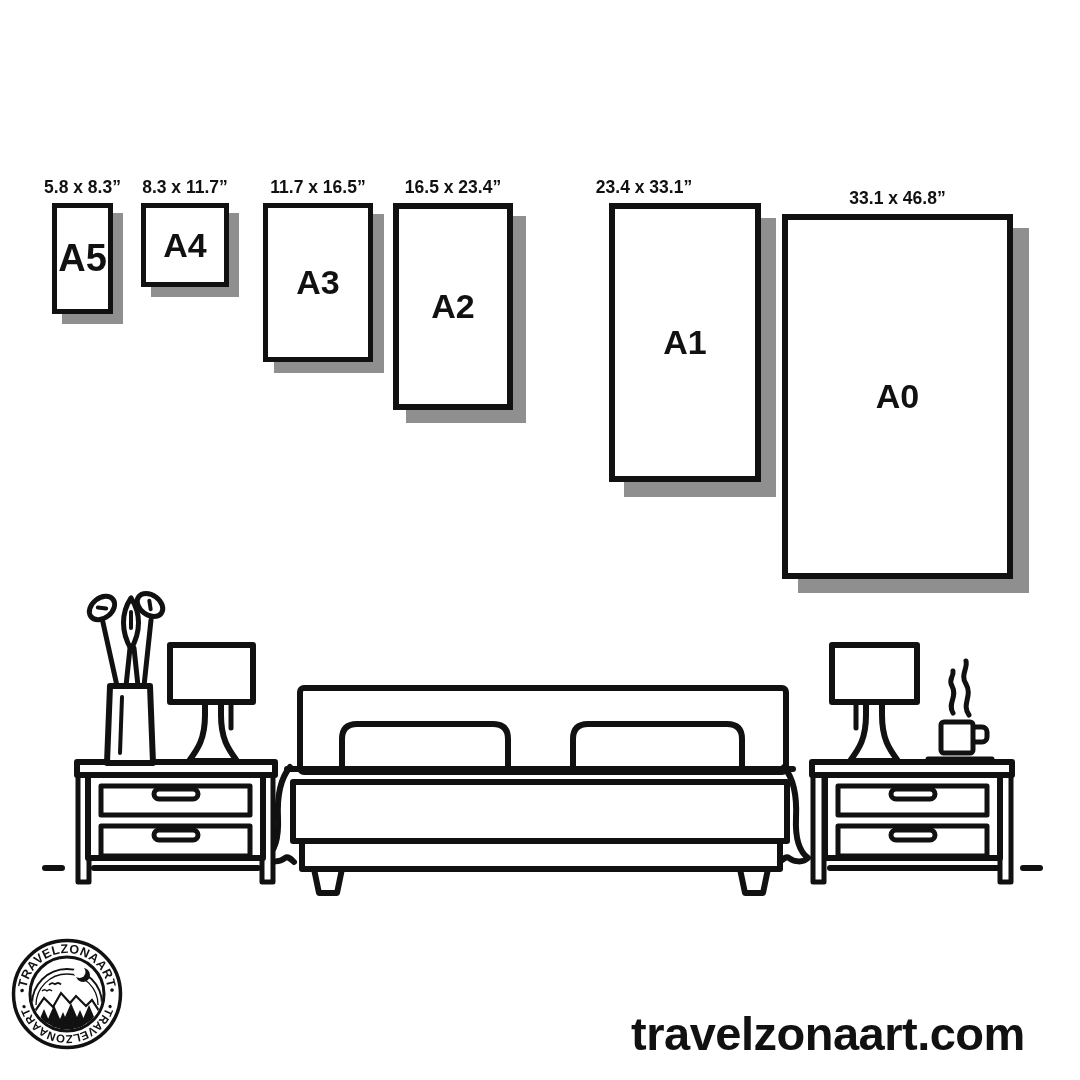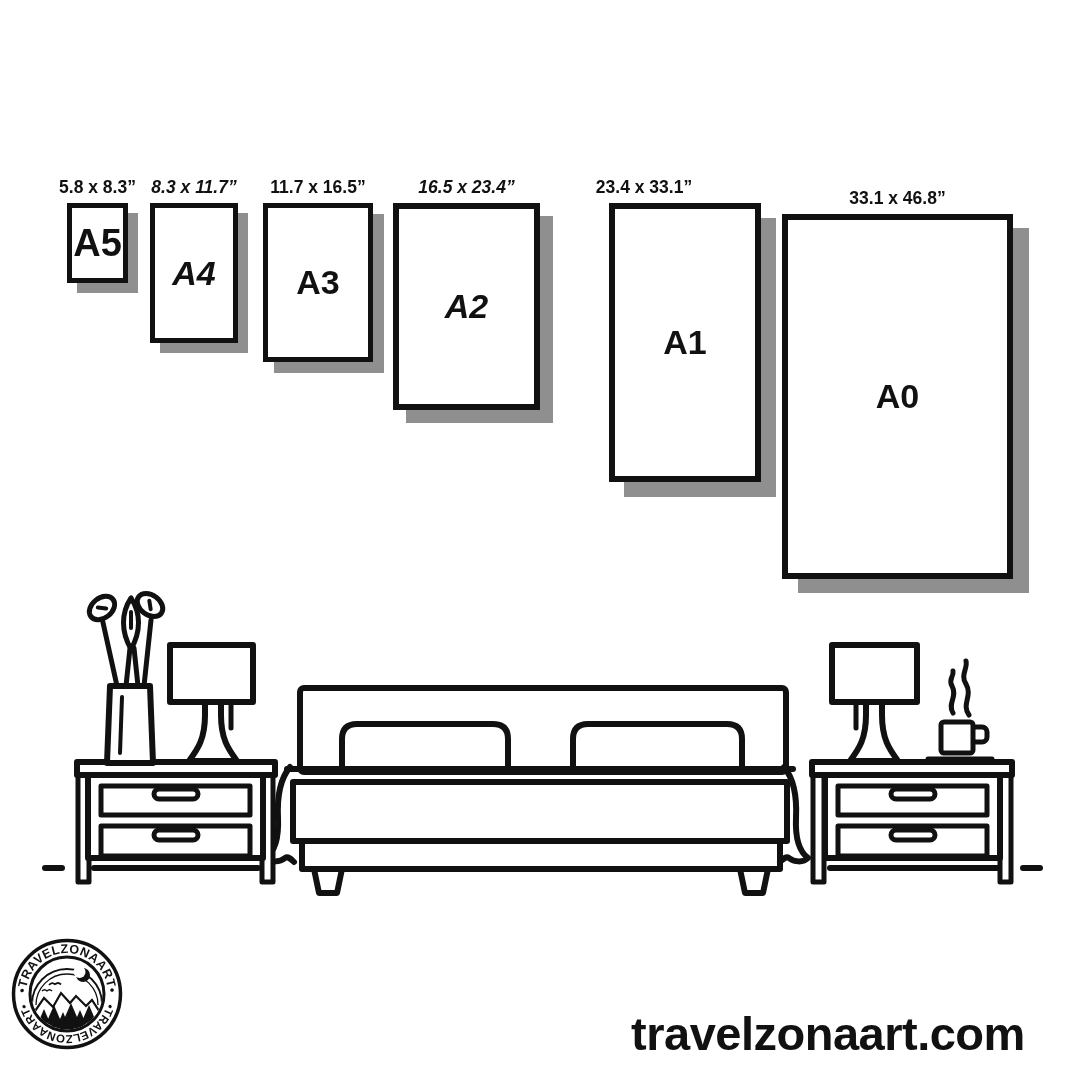"5.8 x 8.3”" .c-a5 { height: 80px -> 111px; left: 67px -> 52px }
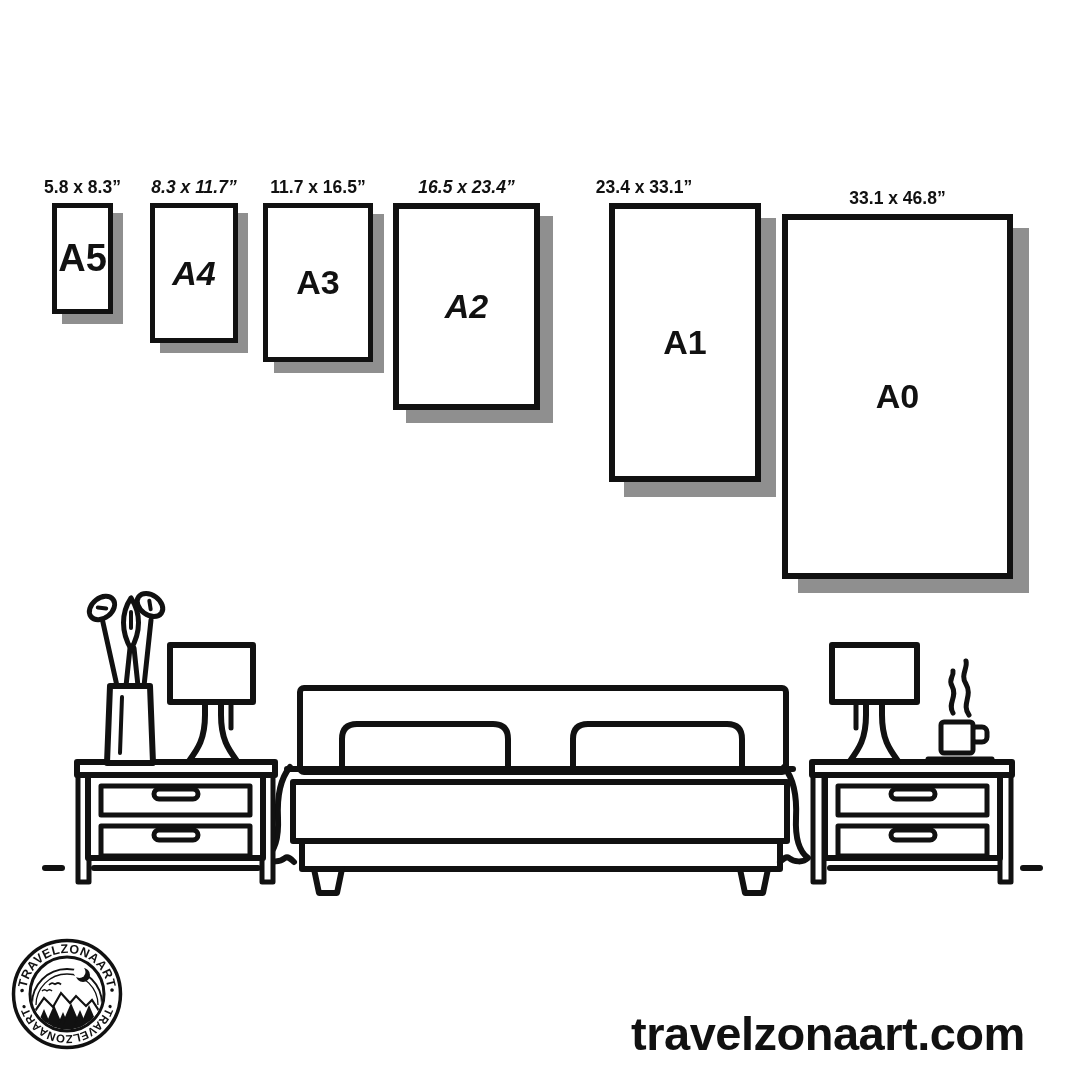"8.3 x 11.7”" .c-a4 { font-style: italic -> none; height: 140px -> 84px; left: 150px -> 141px }
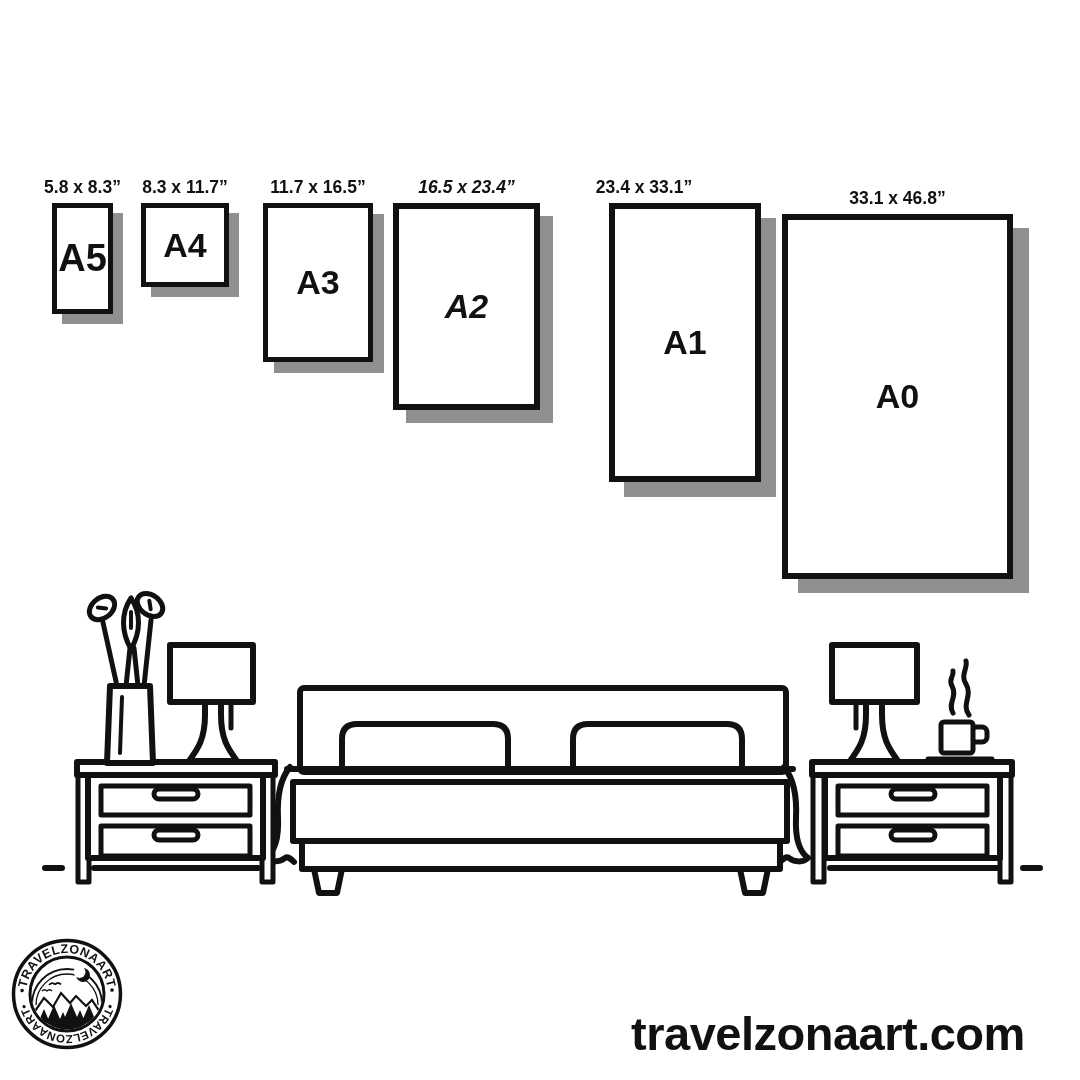"16.5 x 23.4”" .c-a2 { font-style: italic -> none; width: 147px -> 120px }
